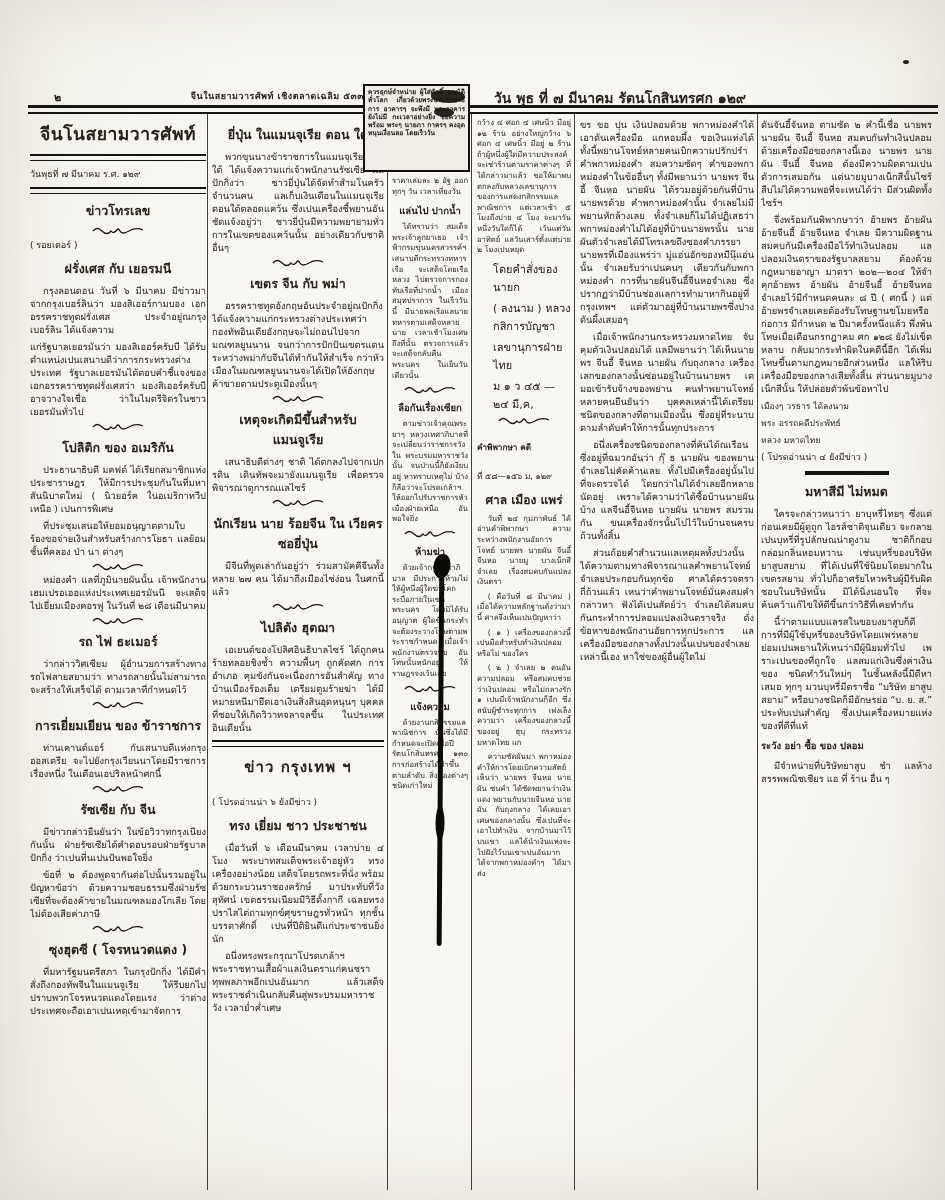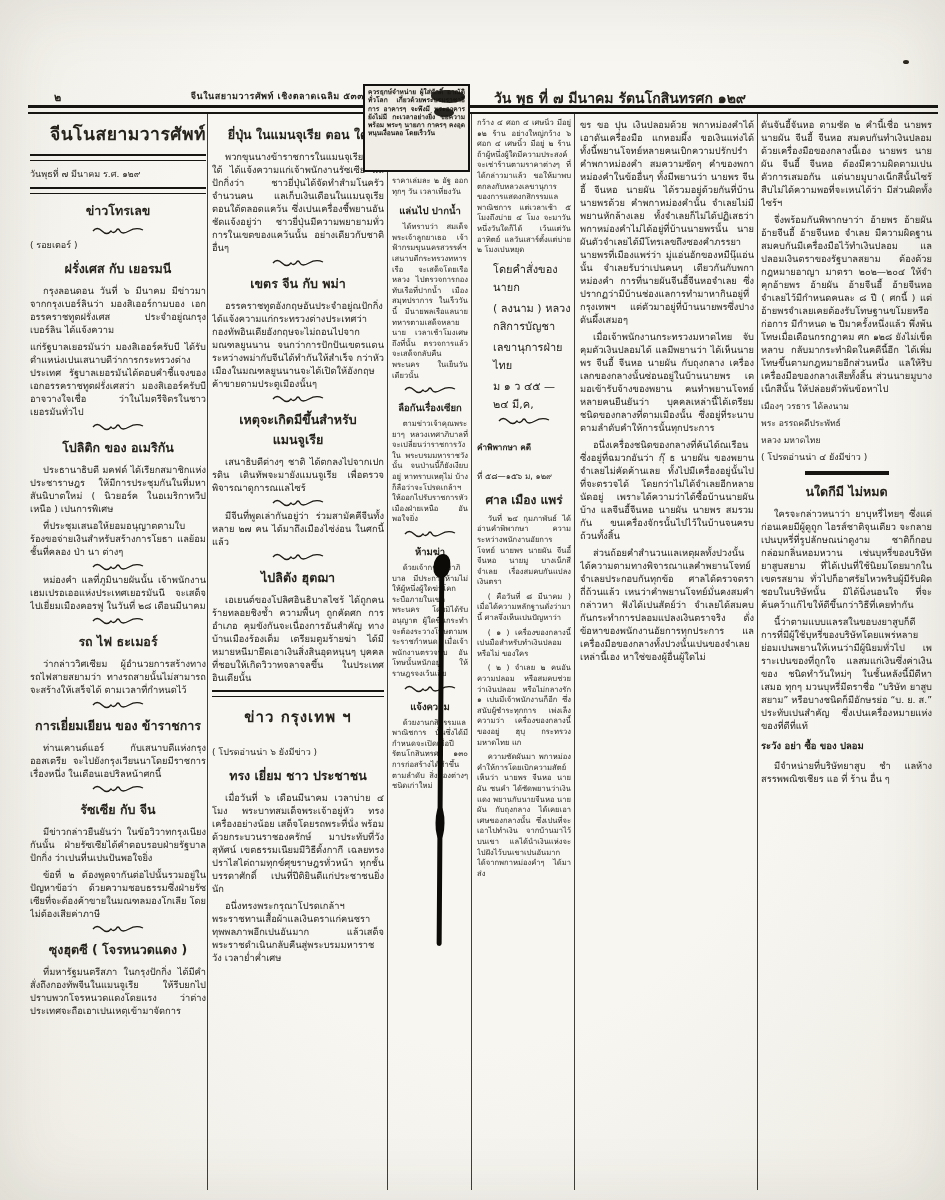"จีนโนสยามวารศัพท์" .masthead { text-align: right -> center }
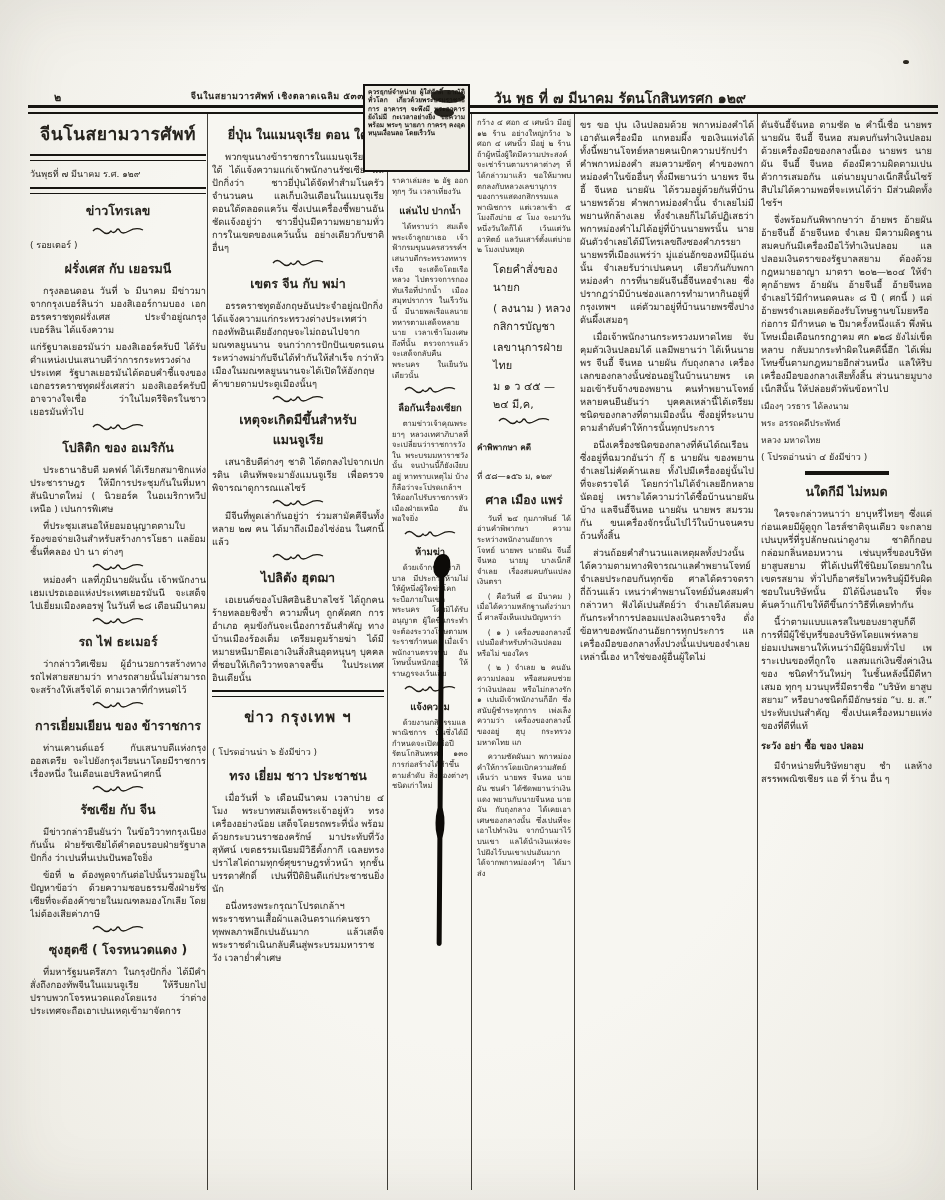"นใดกีมี ไม่หมด" div.blk { text: นใดกีมี -> มหาสีมี }
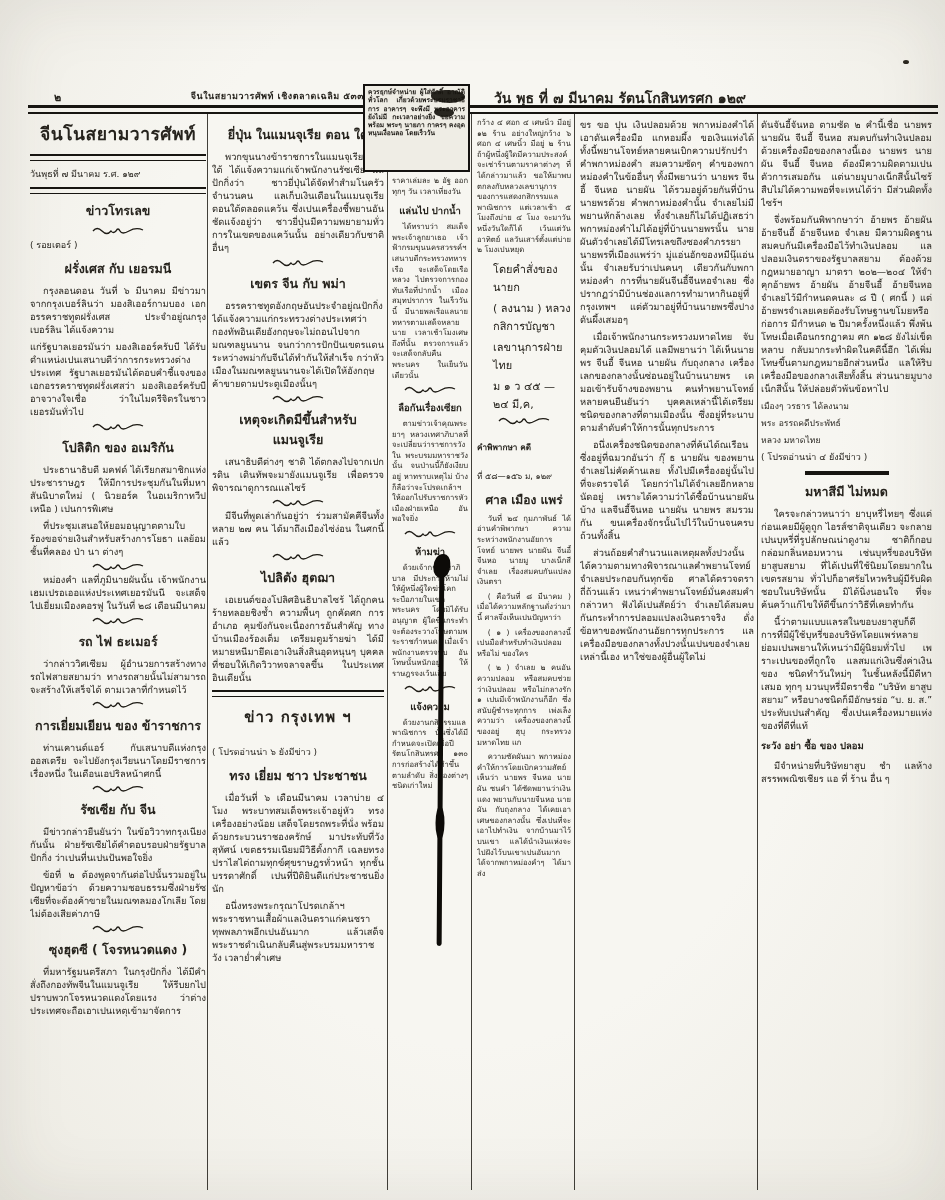"นักเรียน นาย ร้อยจีน ใน เวียครซอยี่ปุ่น" div.blk { html: none -> <div>นักเรียน นาย ร้อยจีน ใน เวียครซอยี่ปุ่น</div> }
